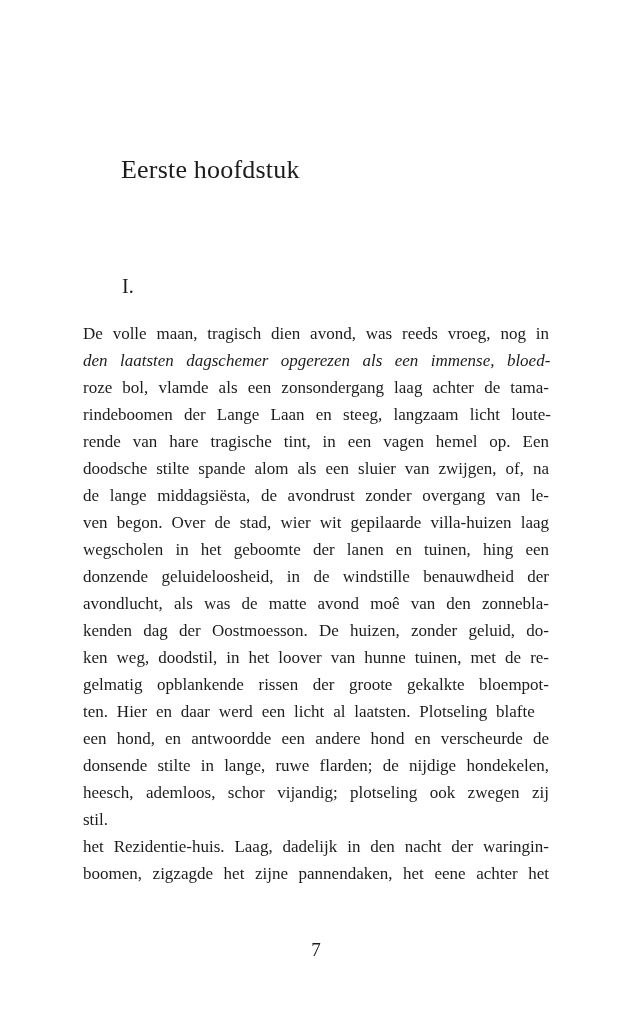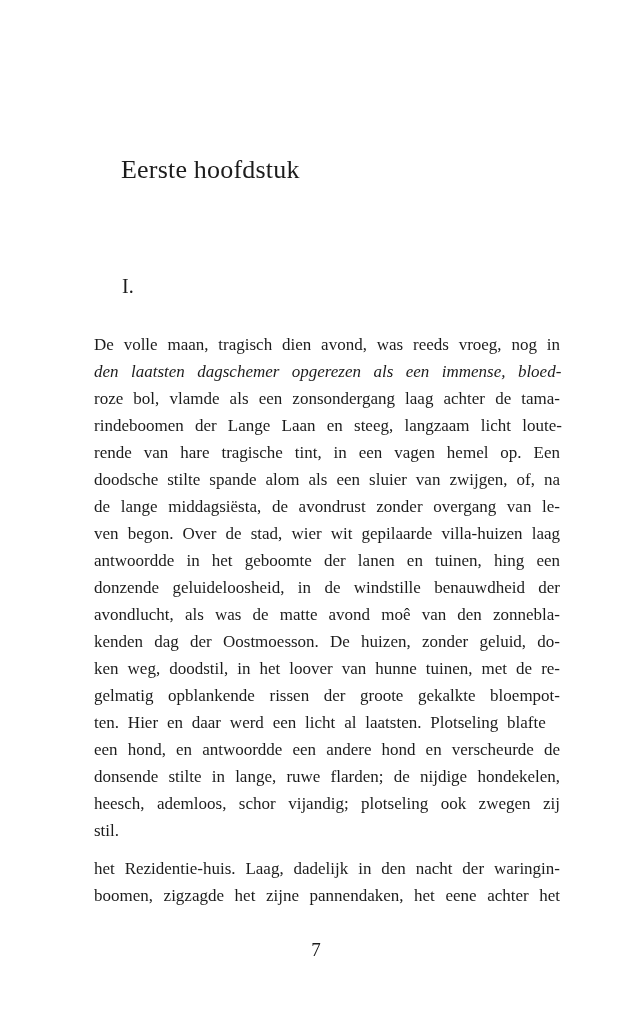"De volle maan, tragisch dien" .paragraph { margin: 11px -> 0 }
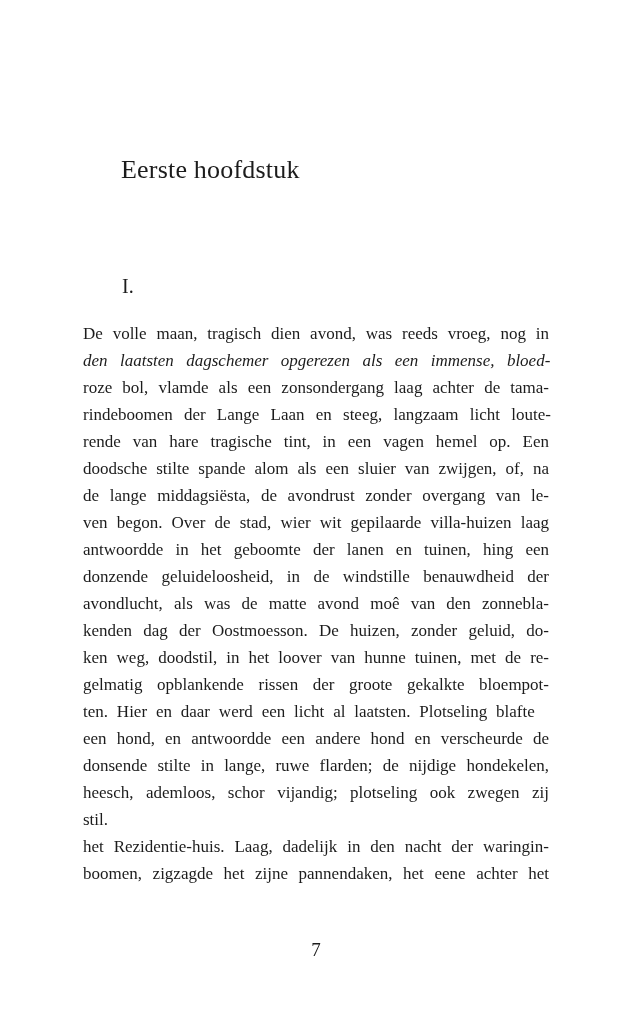"antwoordde in het geboomte der" span { text: antwoordde -> wegscholen }
